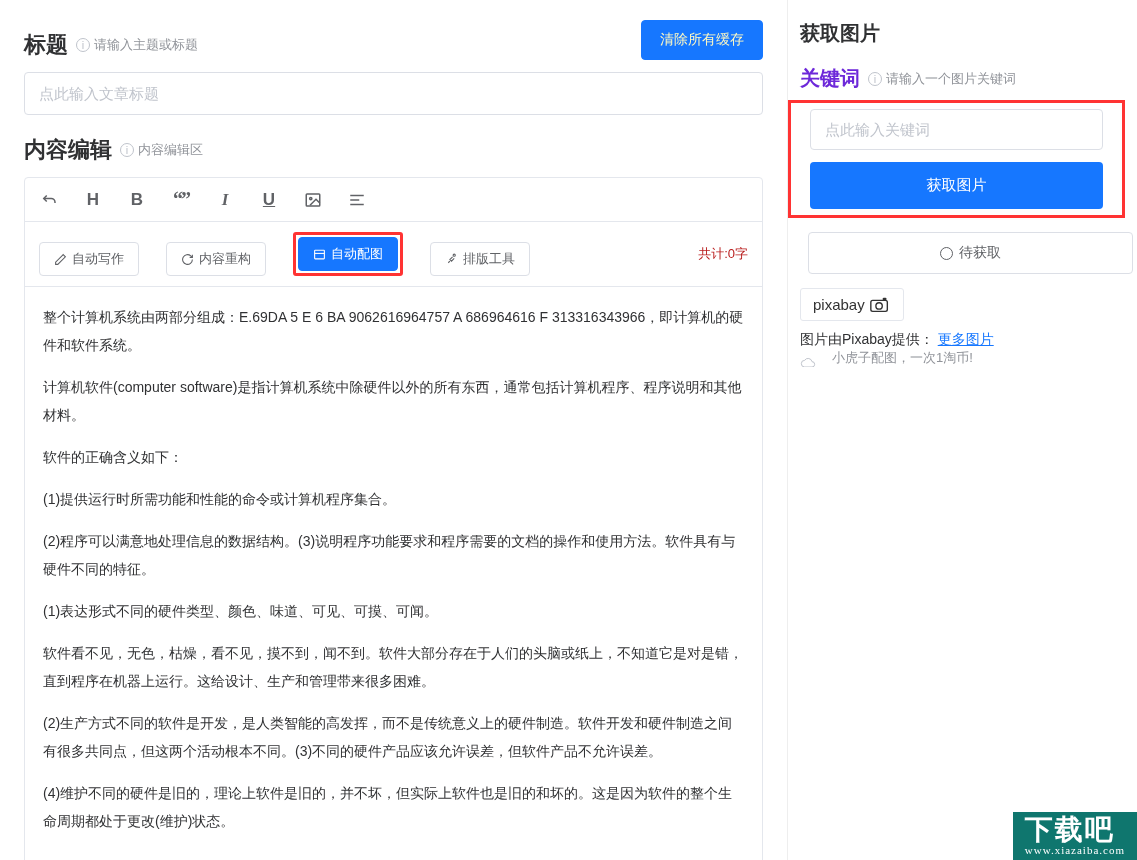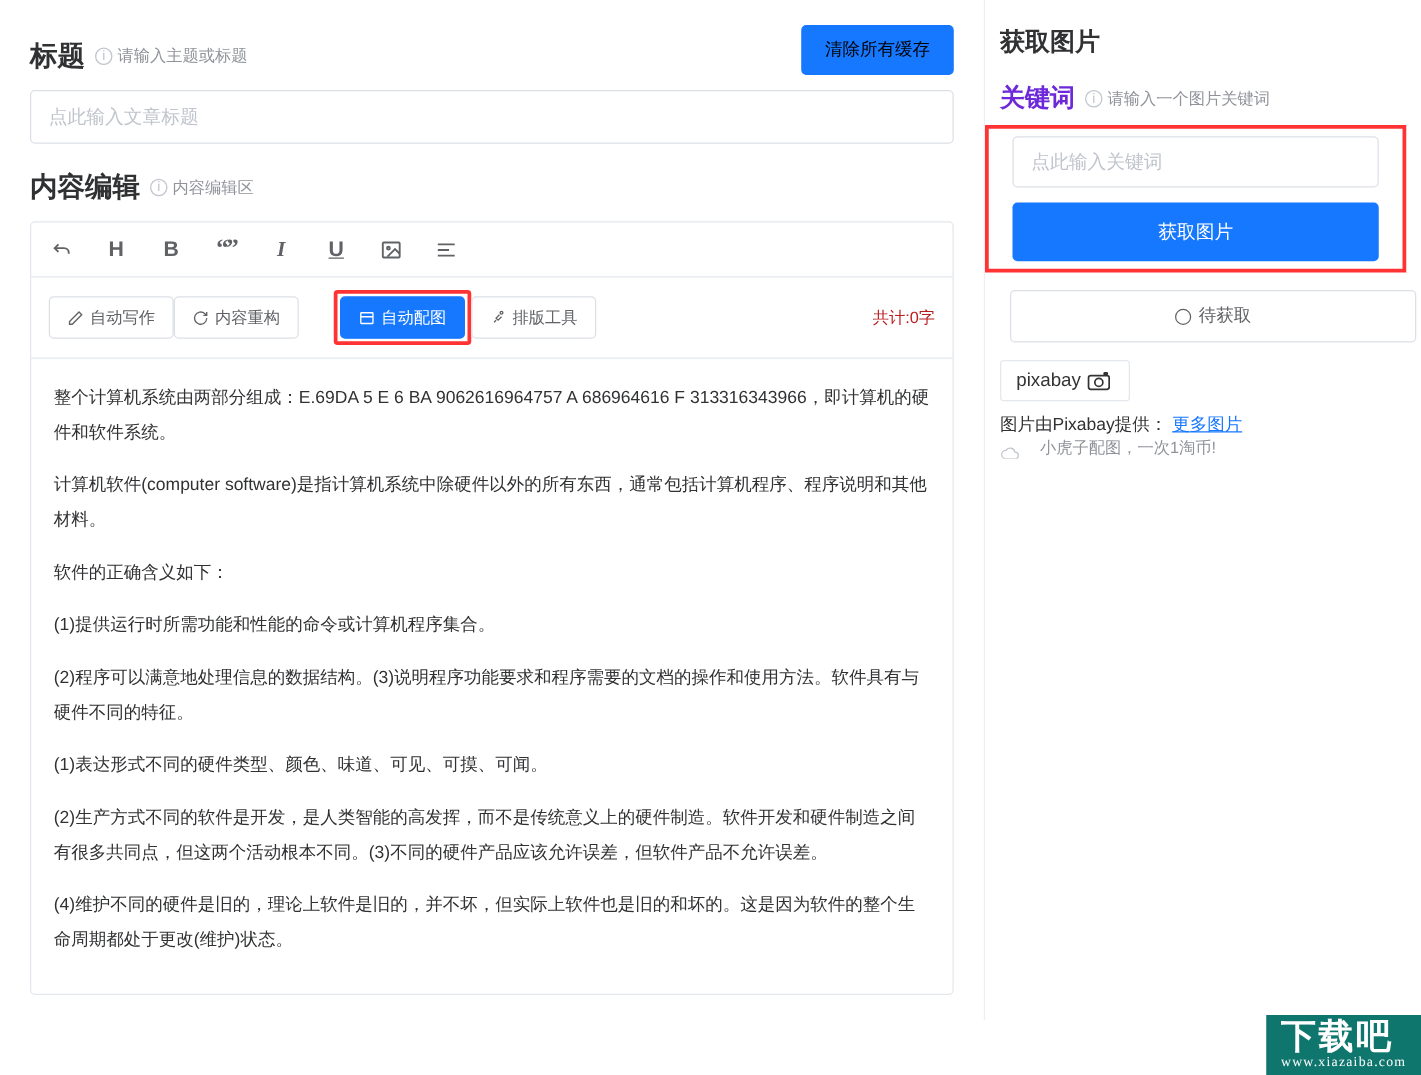"清除所有缓存" .btn-clear { color: #000000 -> #fef9c3 }
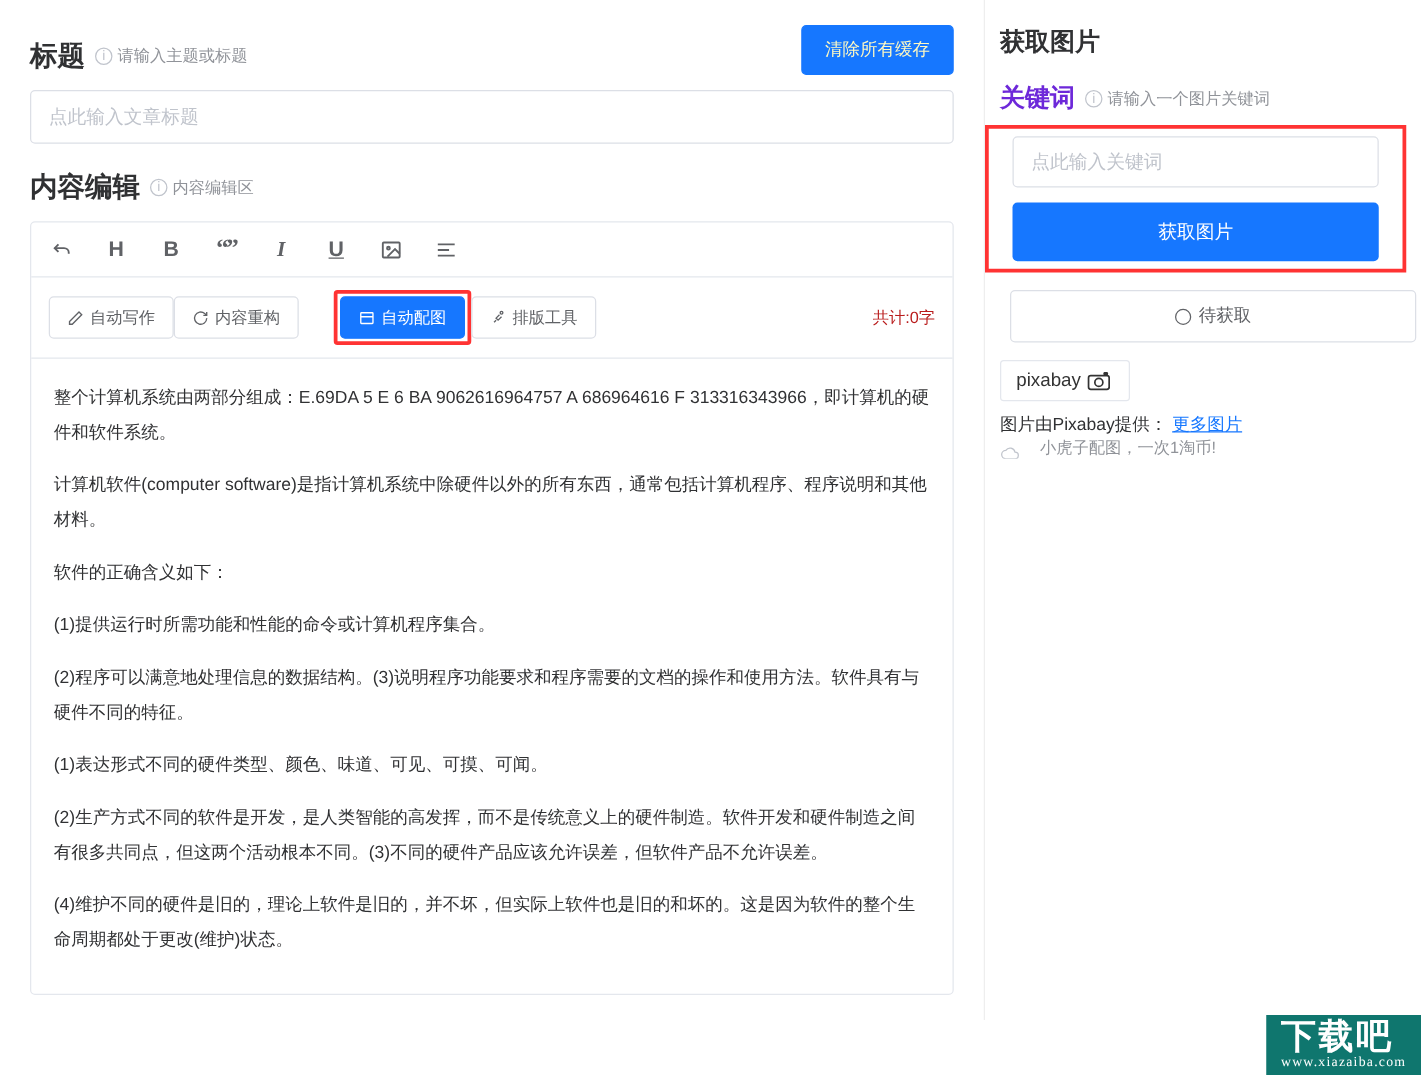"自动写作" .tb-left { align-items: center -> flex-end; gap: 0 -> 27px }
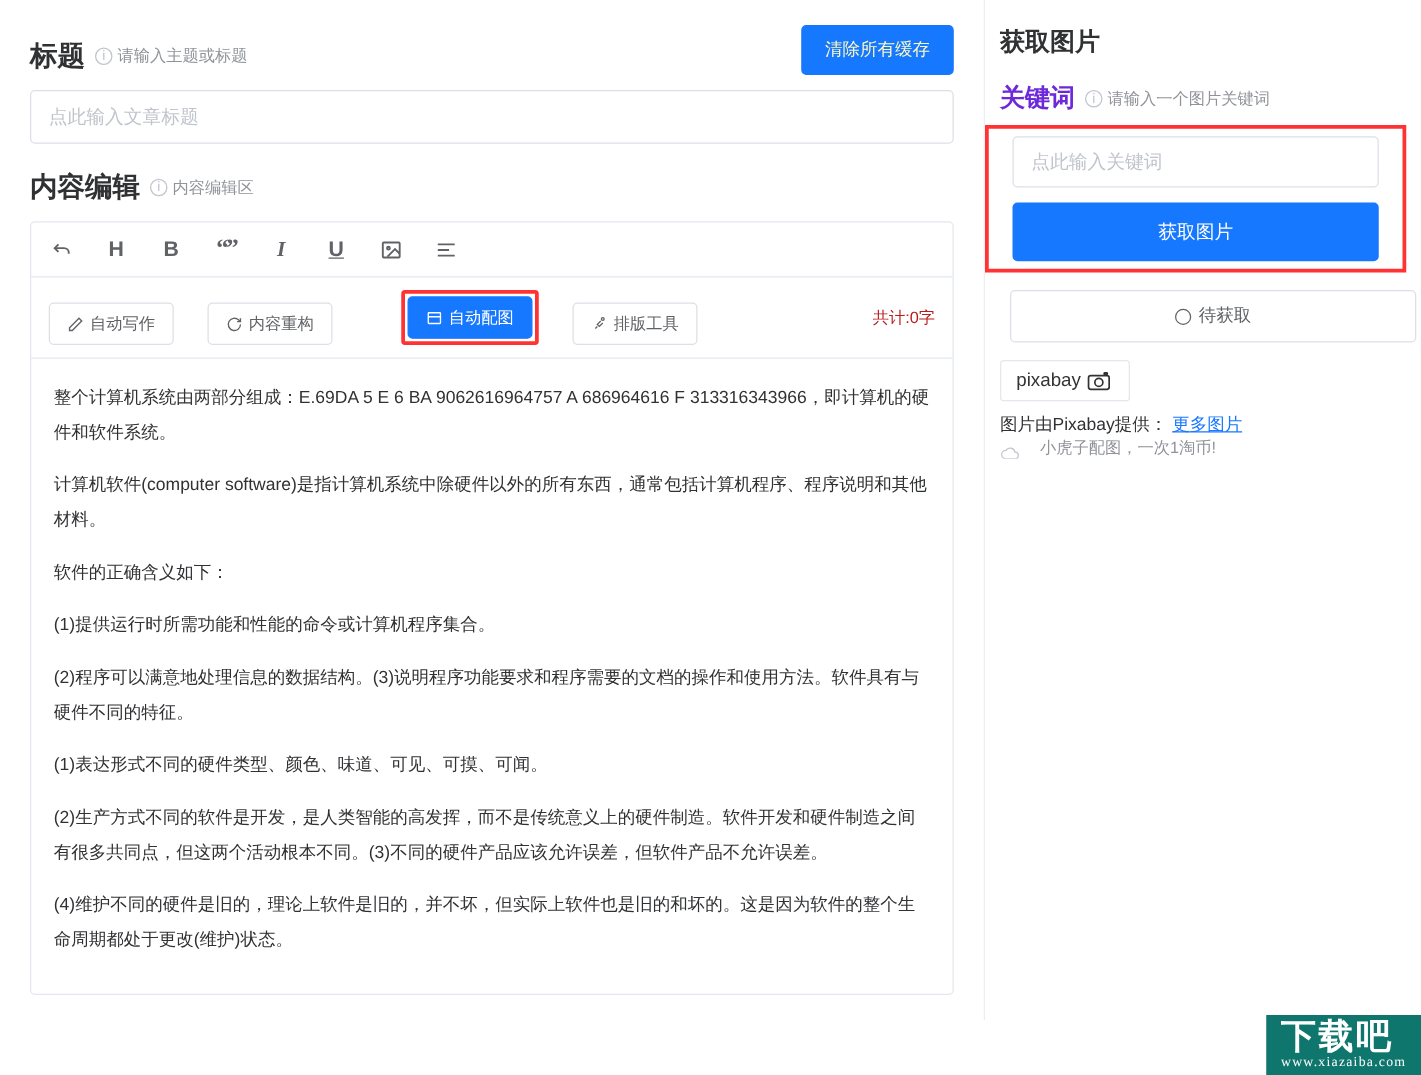"自动配图" .highlight-box { margin-left: 28px -> none }
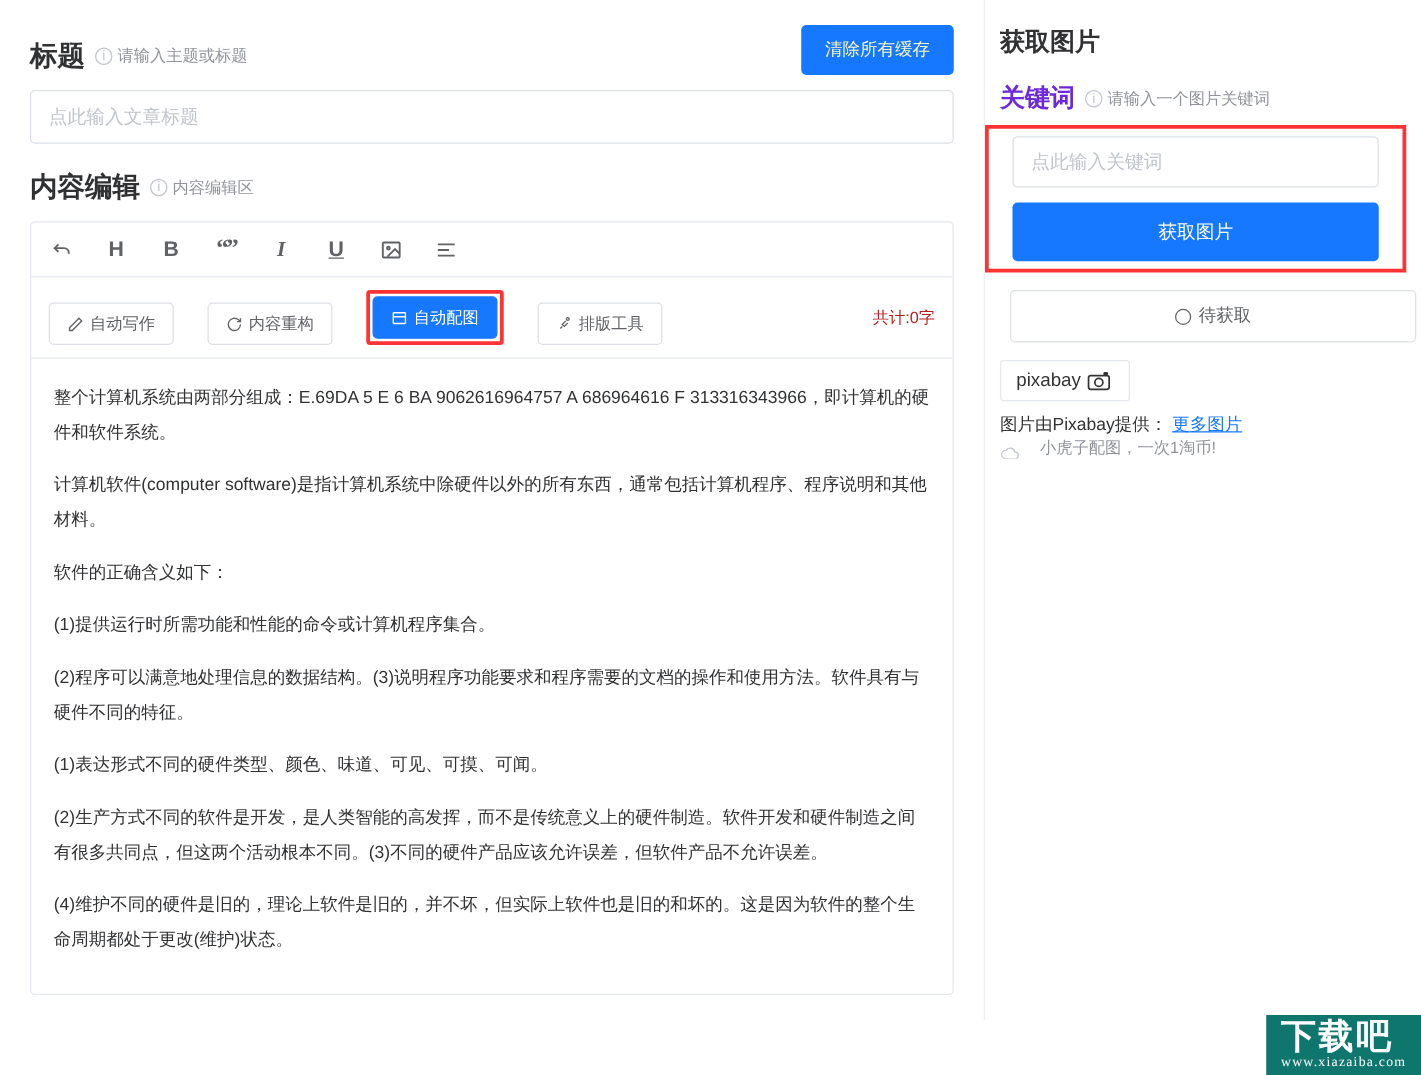"软件看不见，无色，枯燥，看不见，摸不到，闻不到。软件大部分存在于人们的头脑或纸上" p { html: none -> <p>软件看不见，无色，枯燥，看不见，摸不到，闻不到。软件大部分存在于人们的头脑或纸上，不知道它是对是错，直到程序在机器上运行。这给设计、生产和管理带来很多困难。</p> }
